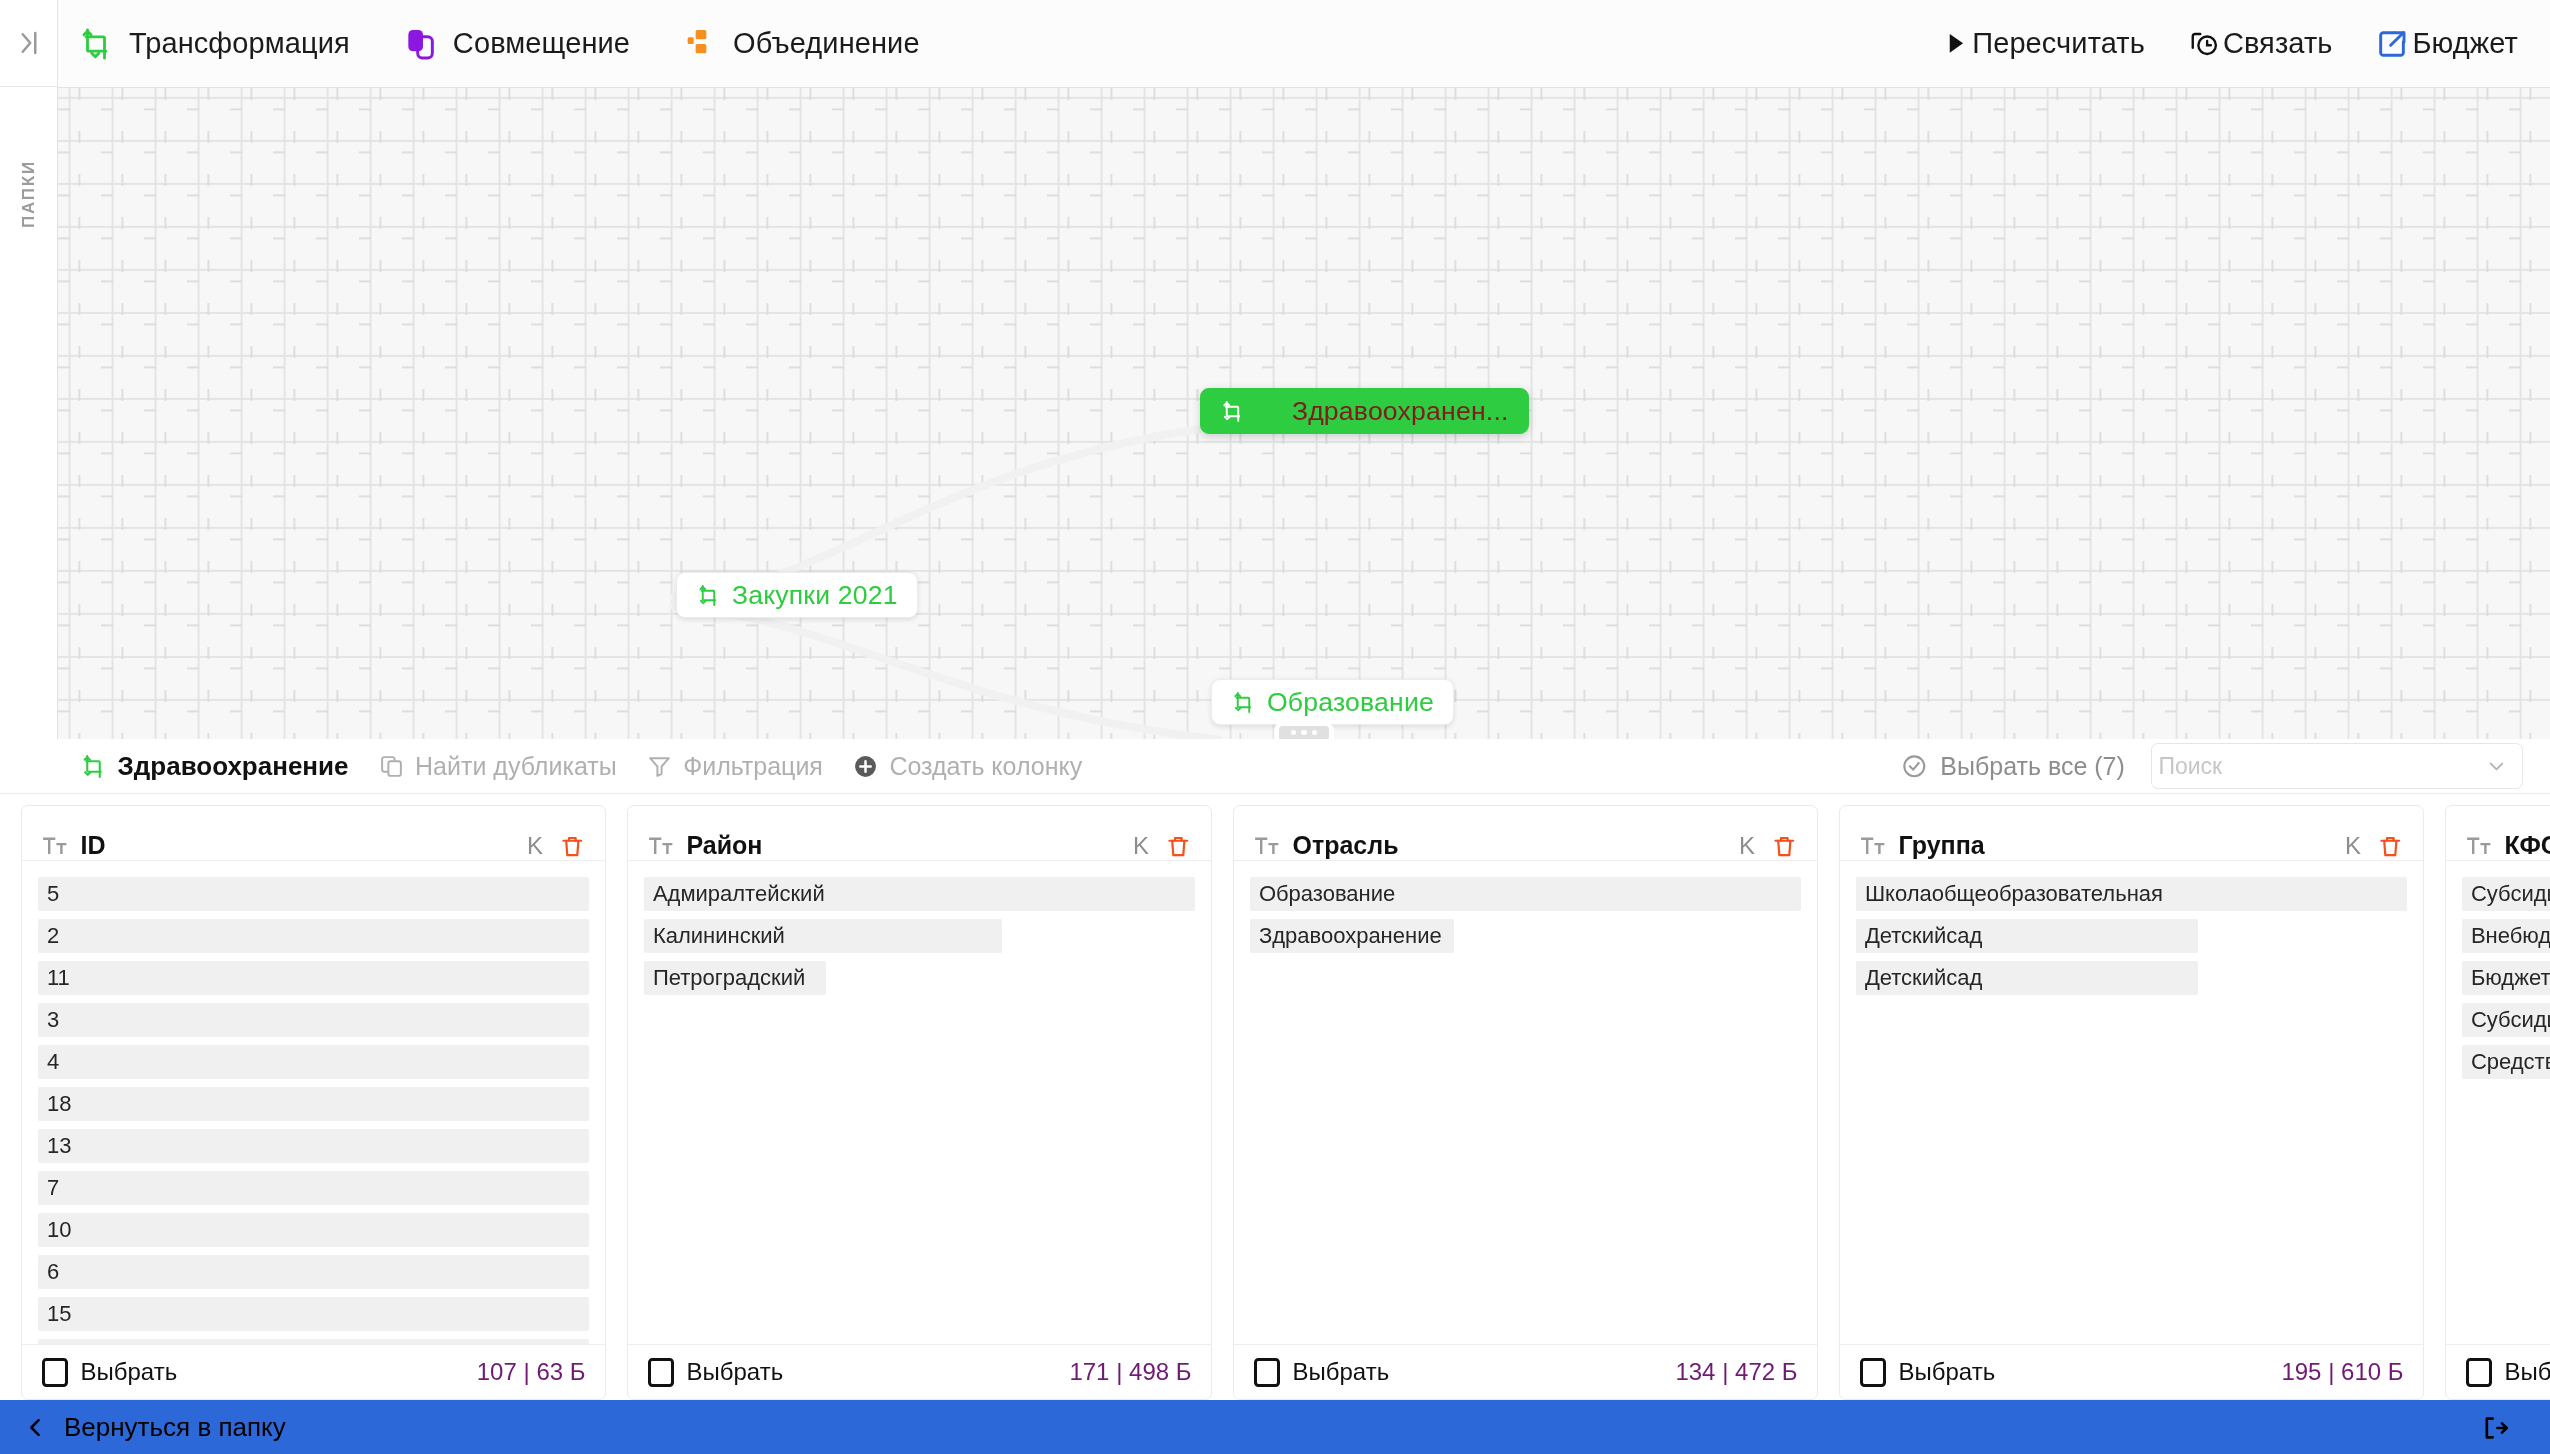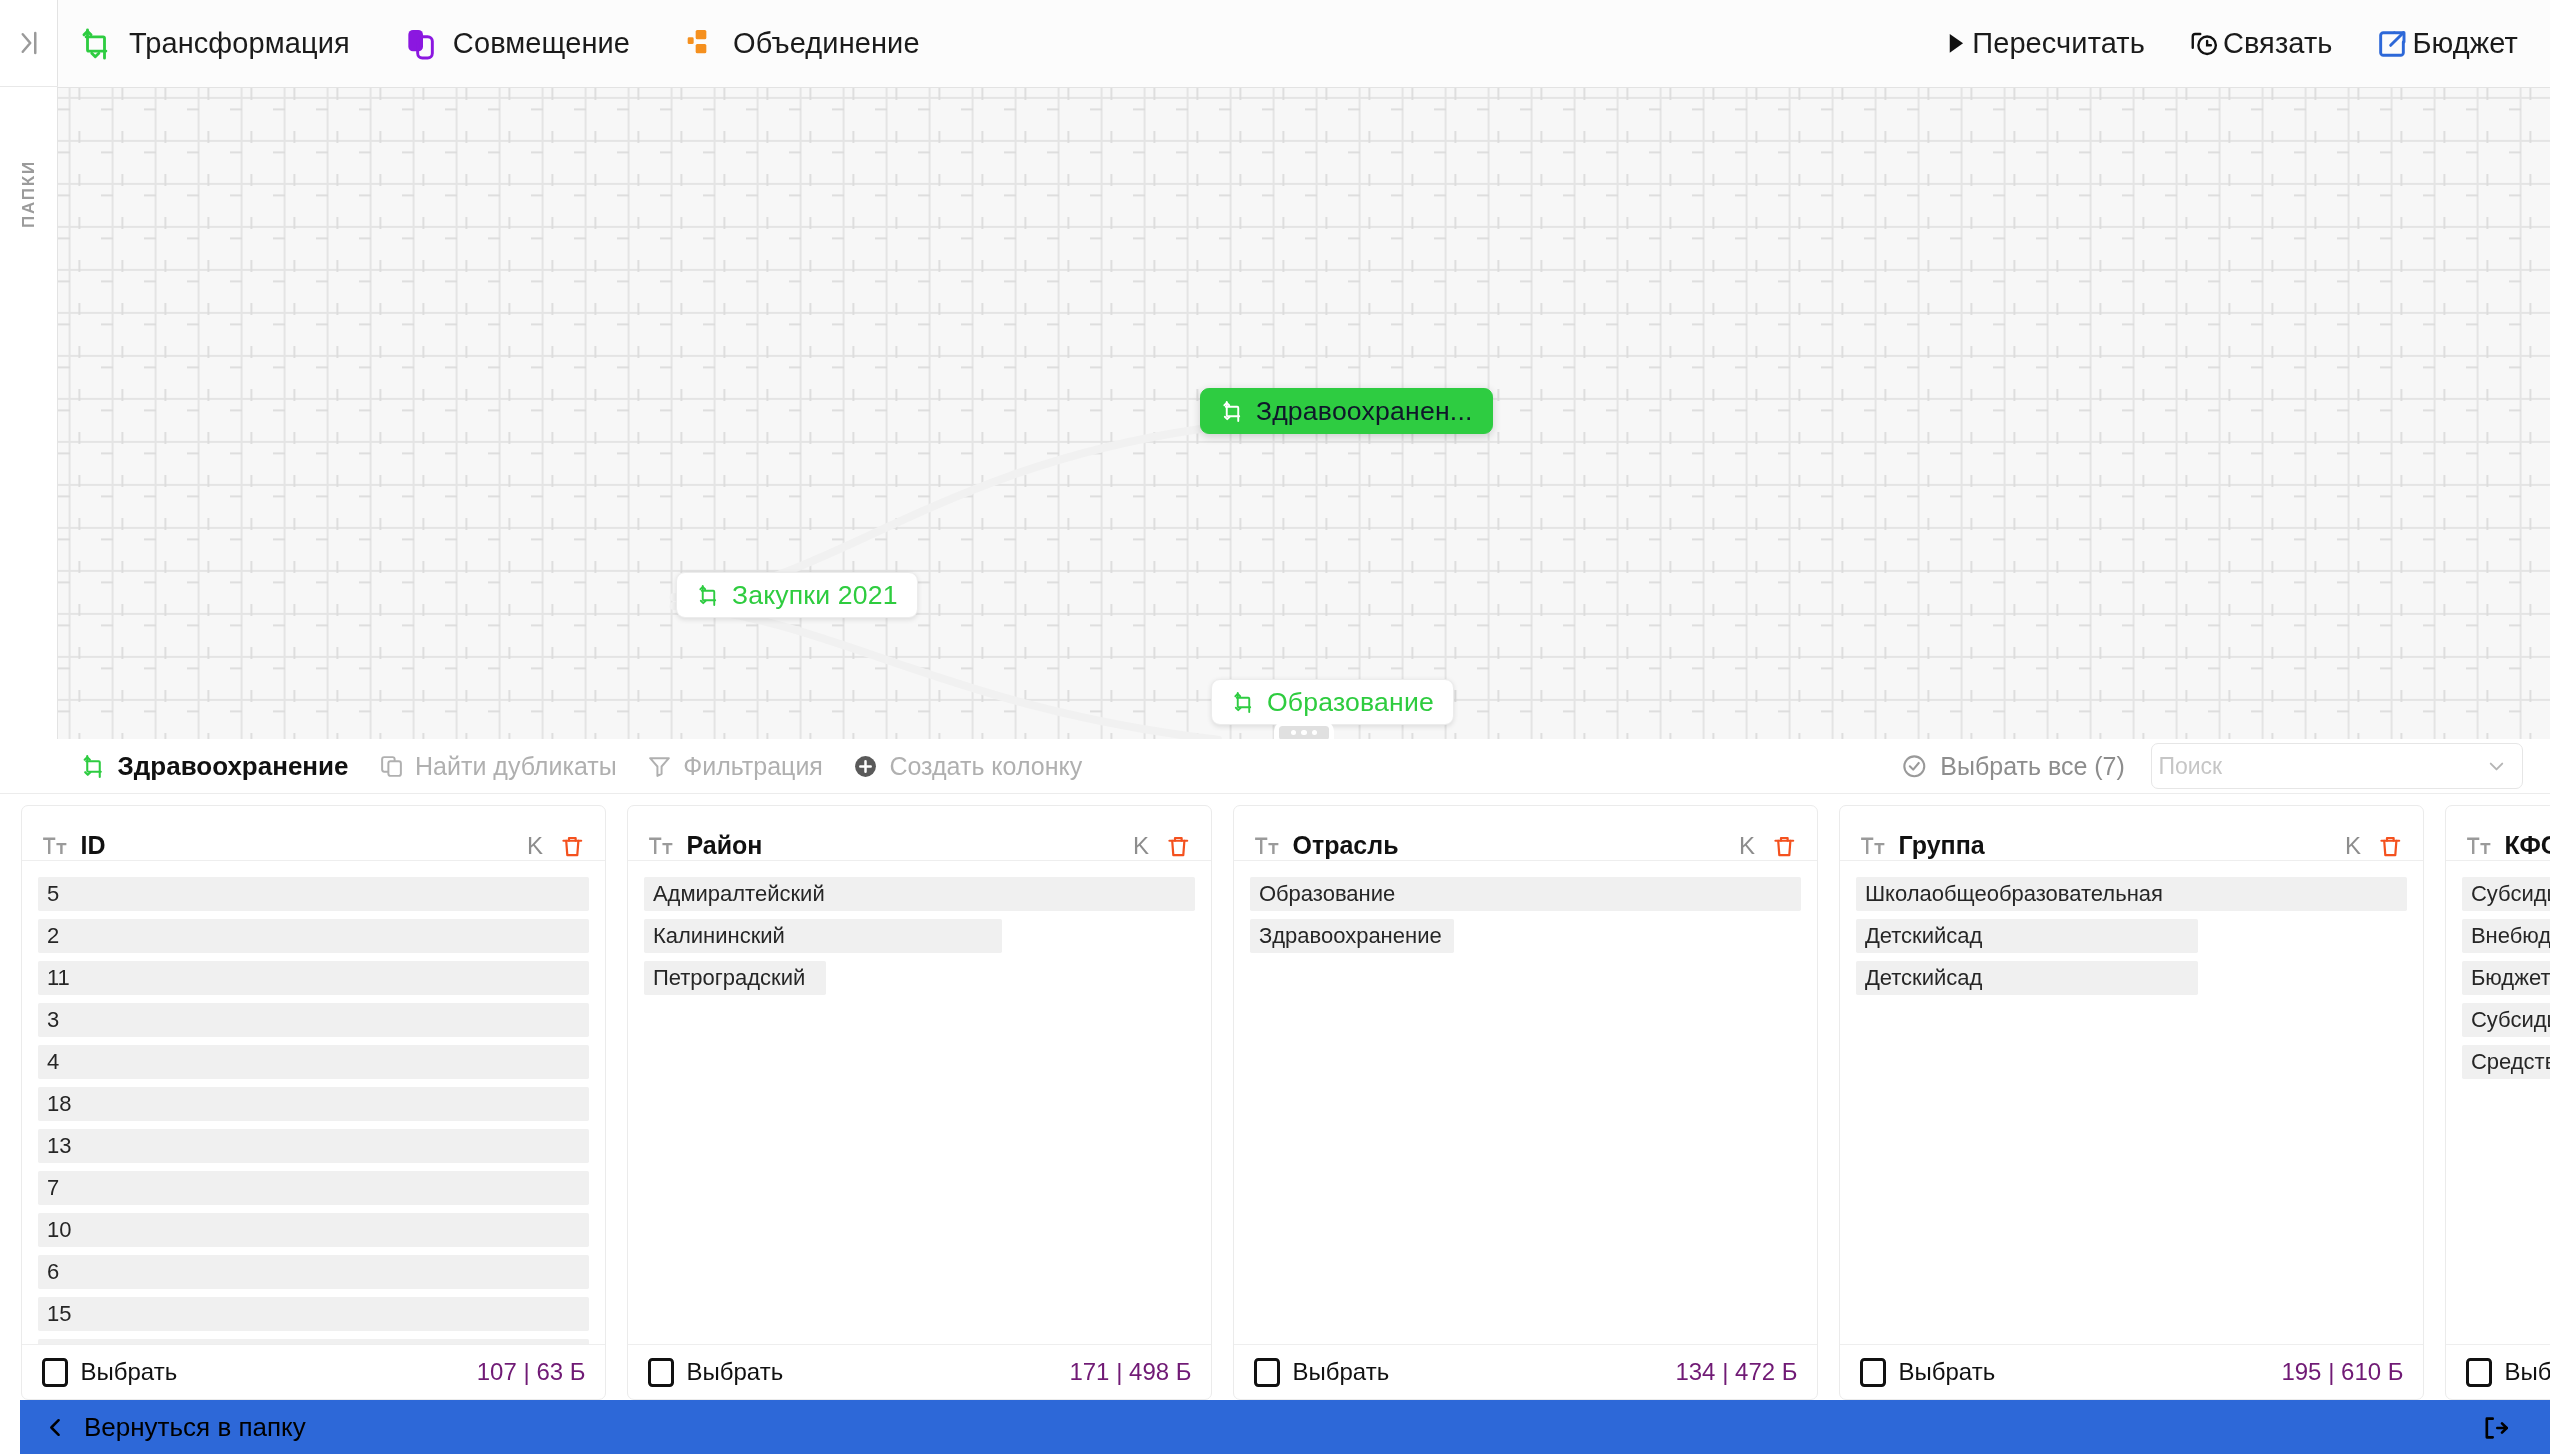"Здравоохранен..." .node.active .nlbl { color: #0f172a -> #7f1d1d; margin-left: none -> 36px }
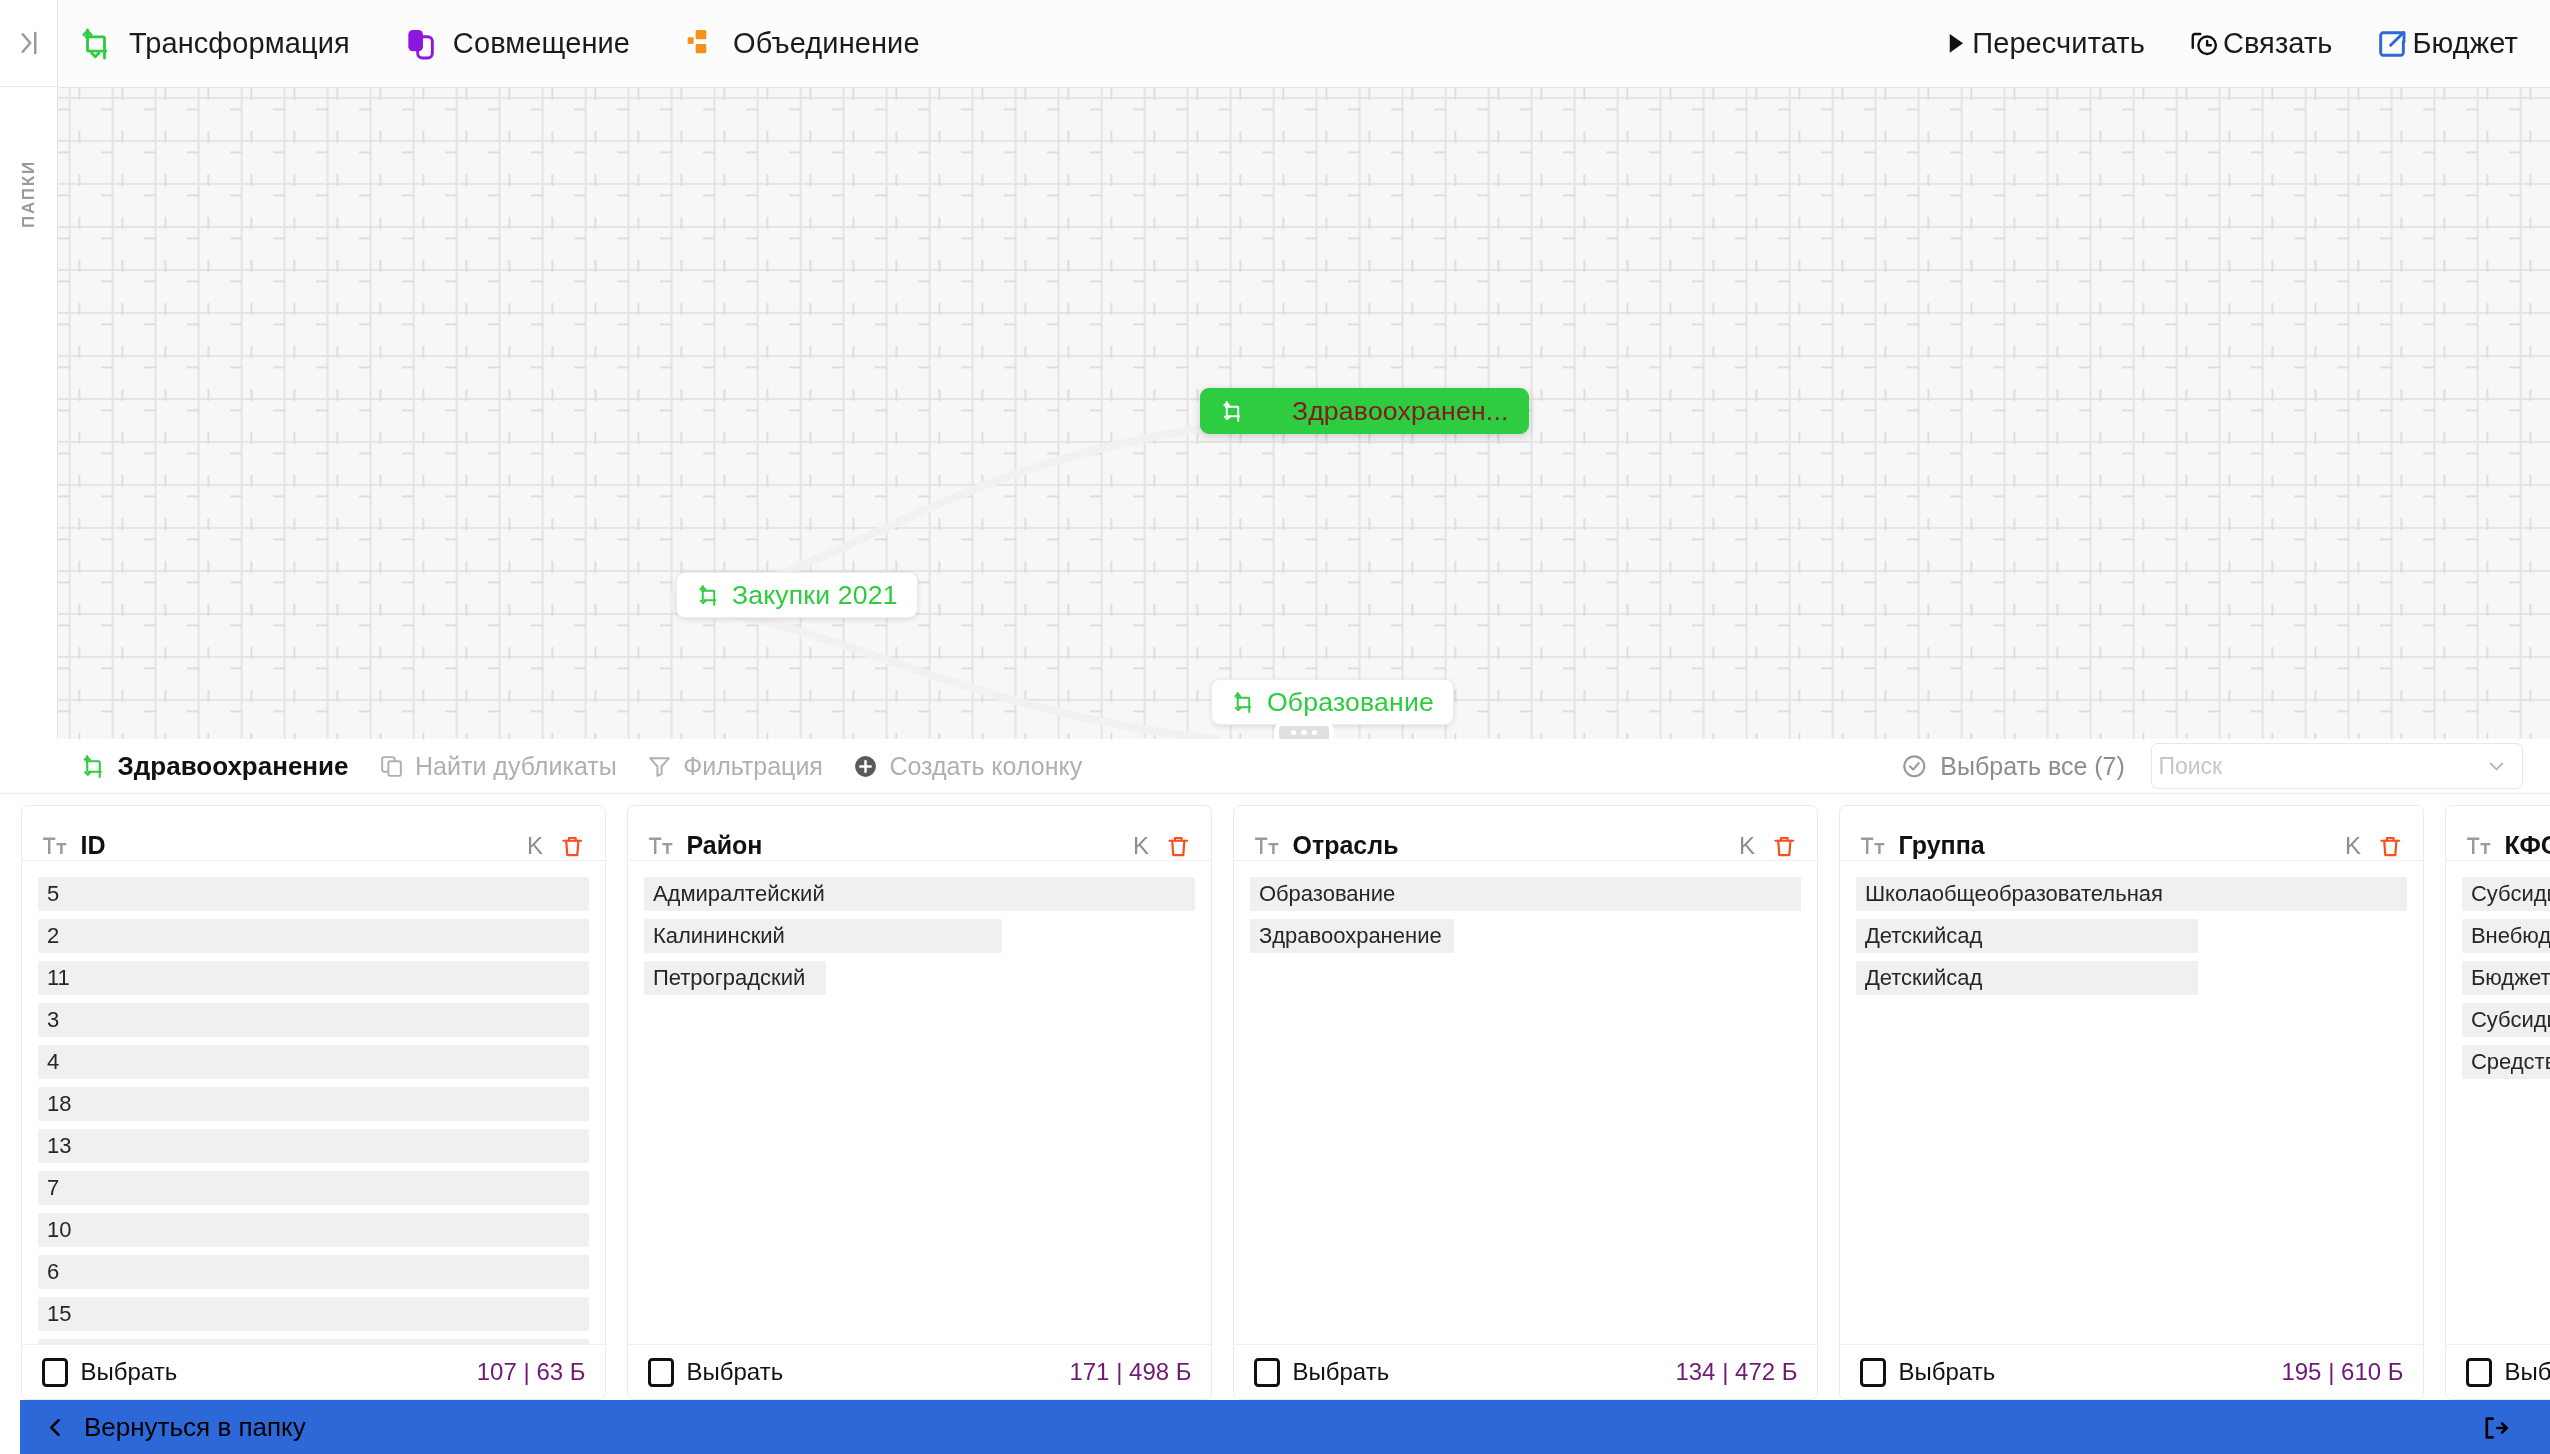"Вернуться в папку" .bluebar { margin-left: 20px -> none }
